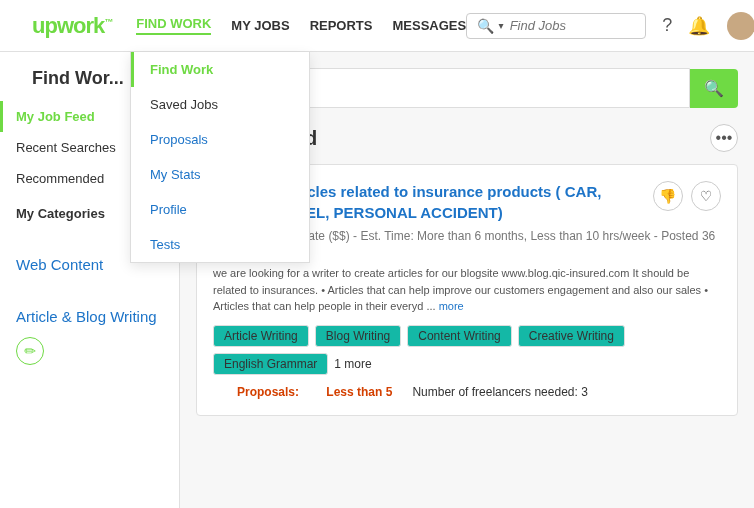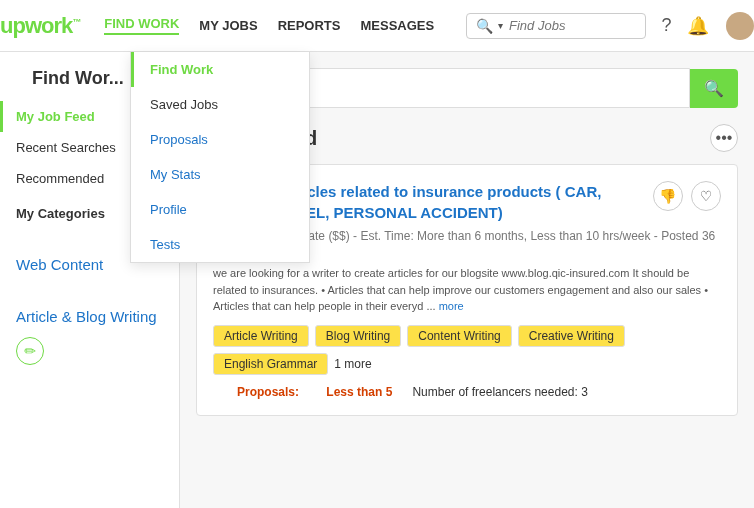"upwork™" .header { padding: 0 0 -> 0 32px }
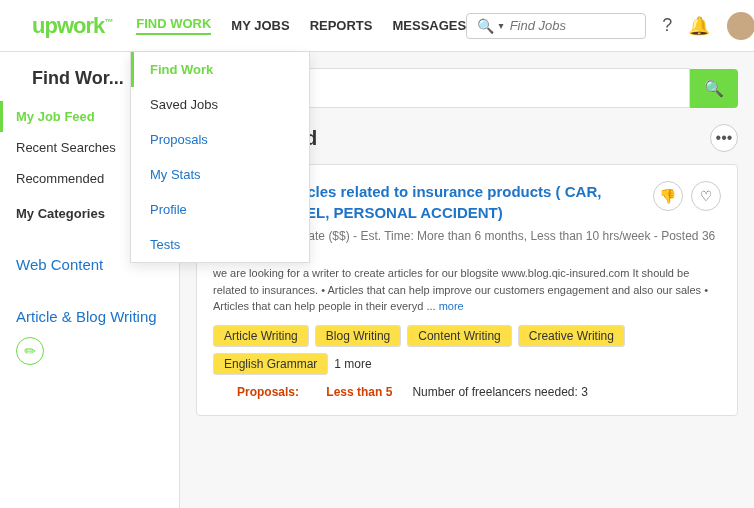"Article Writing" .tag { background: #fde047 -> #14b8a6 }
